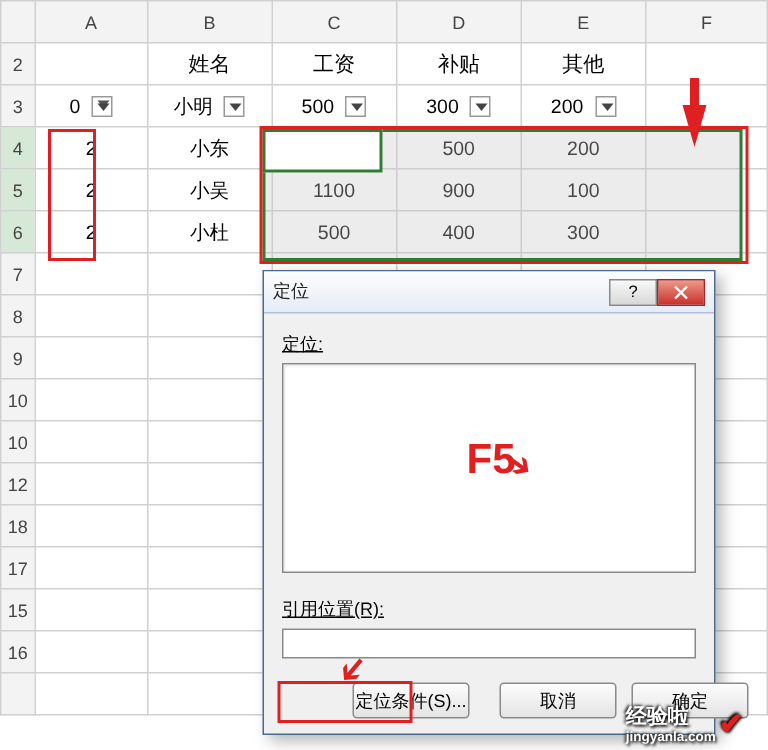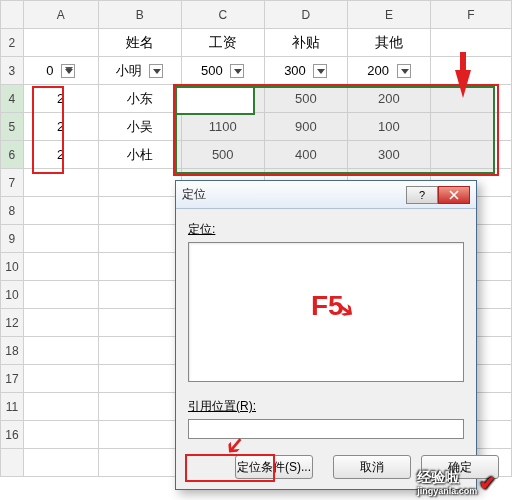"11" th.rowhdr { text: 11 -> 15 }
